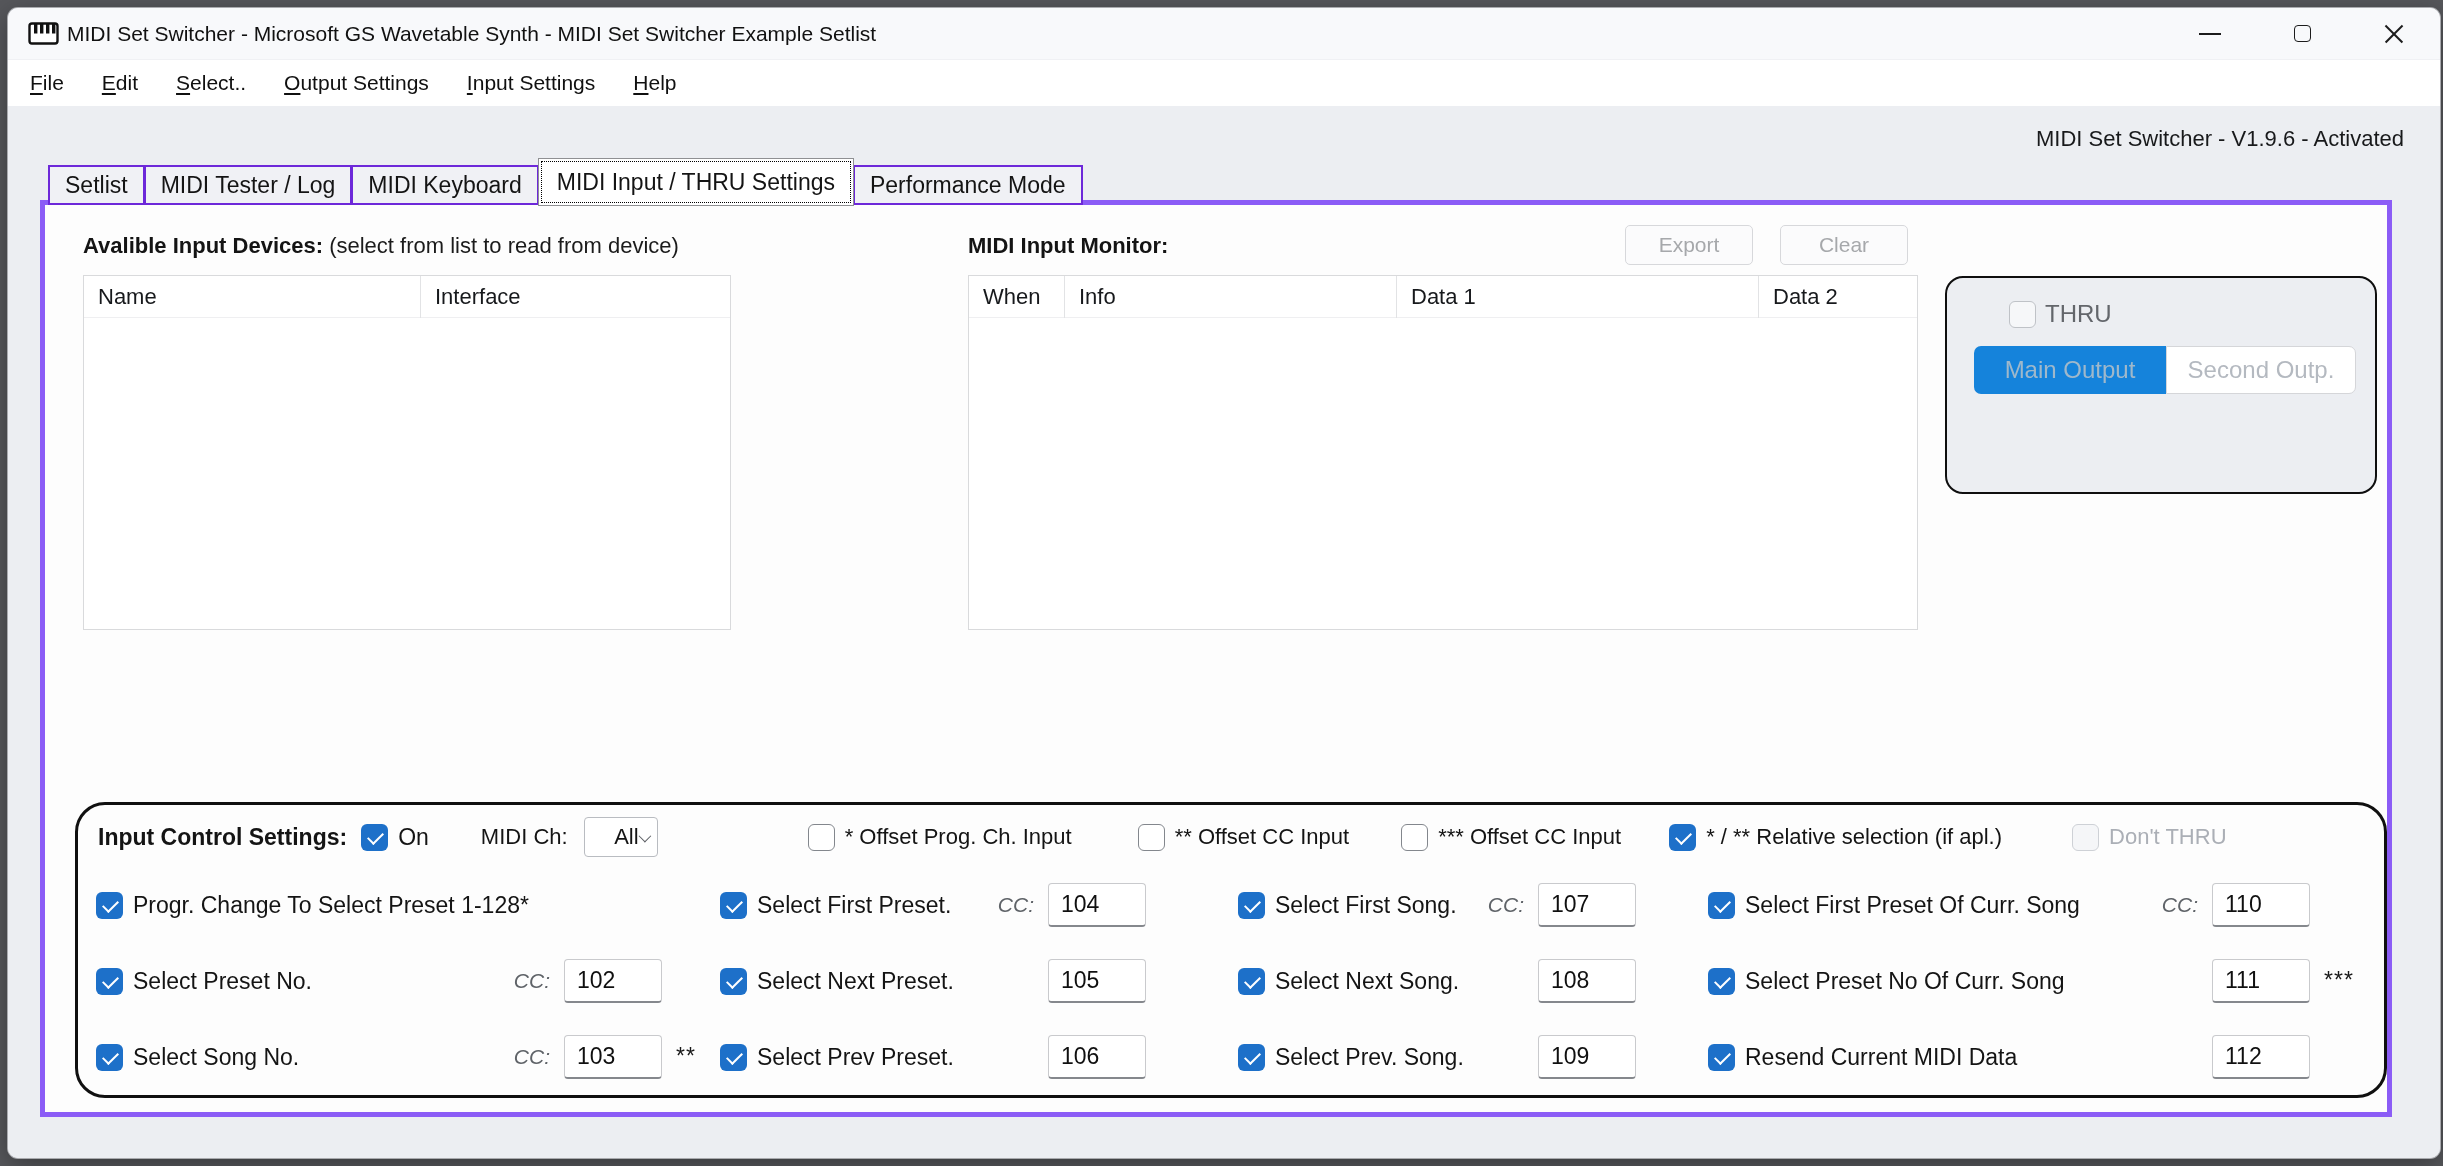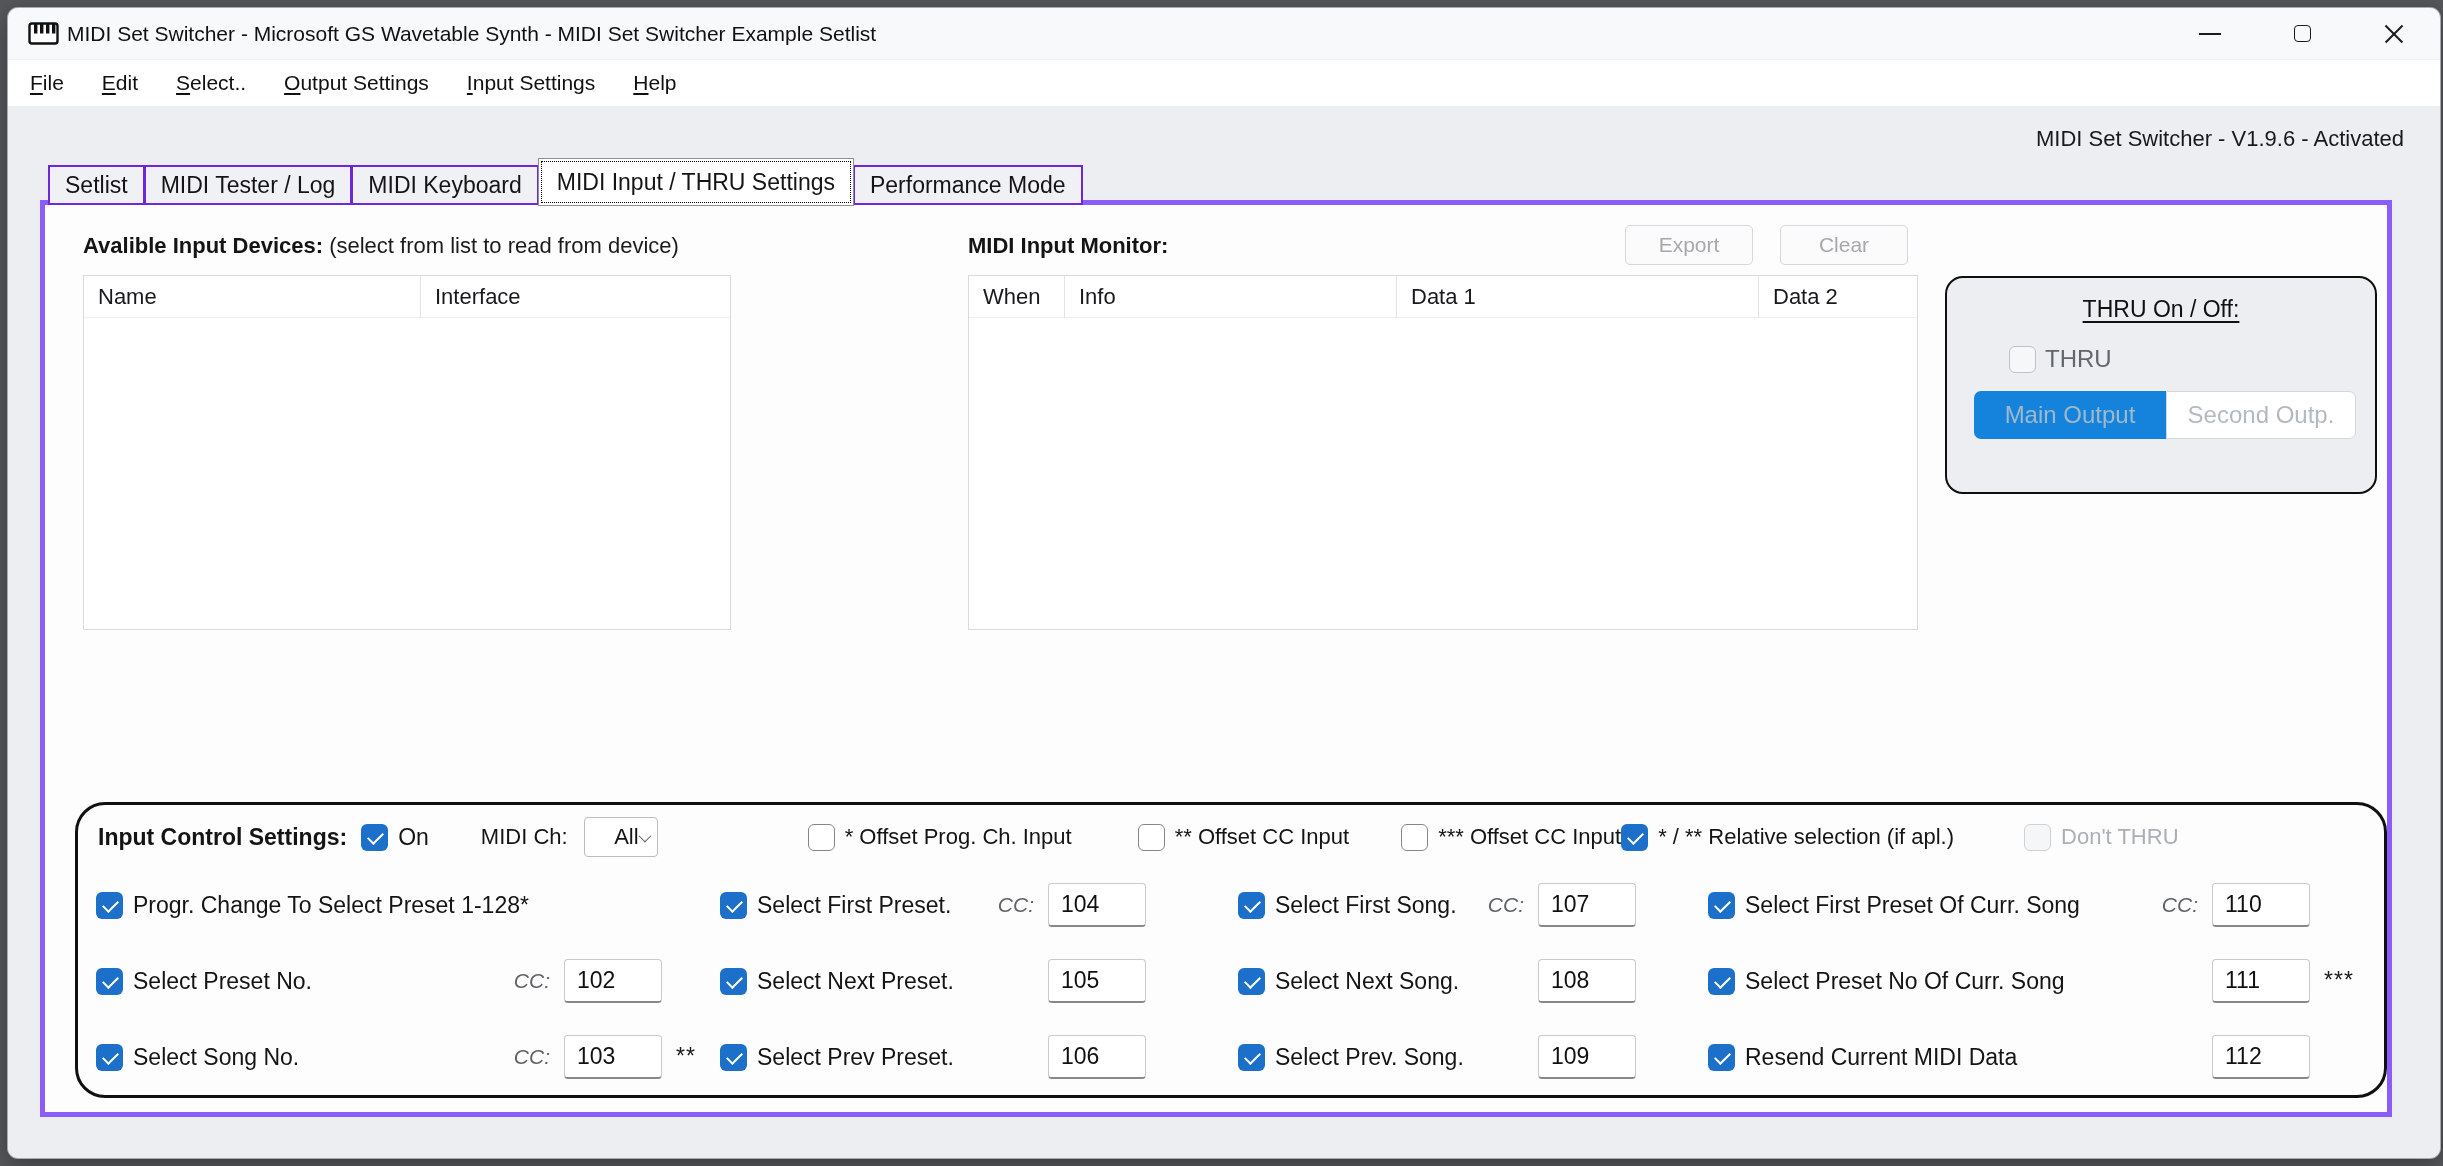"THRU On / Off:" div.thru-title { html: <div>THRU On / Off:</div> -> none }
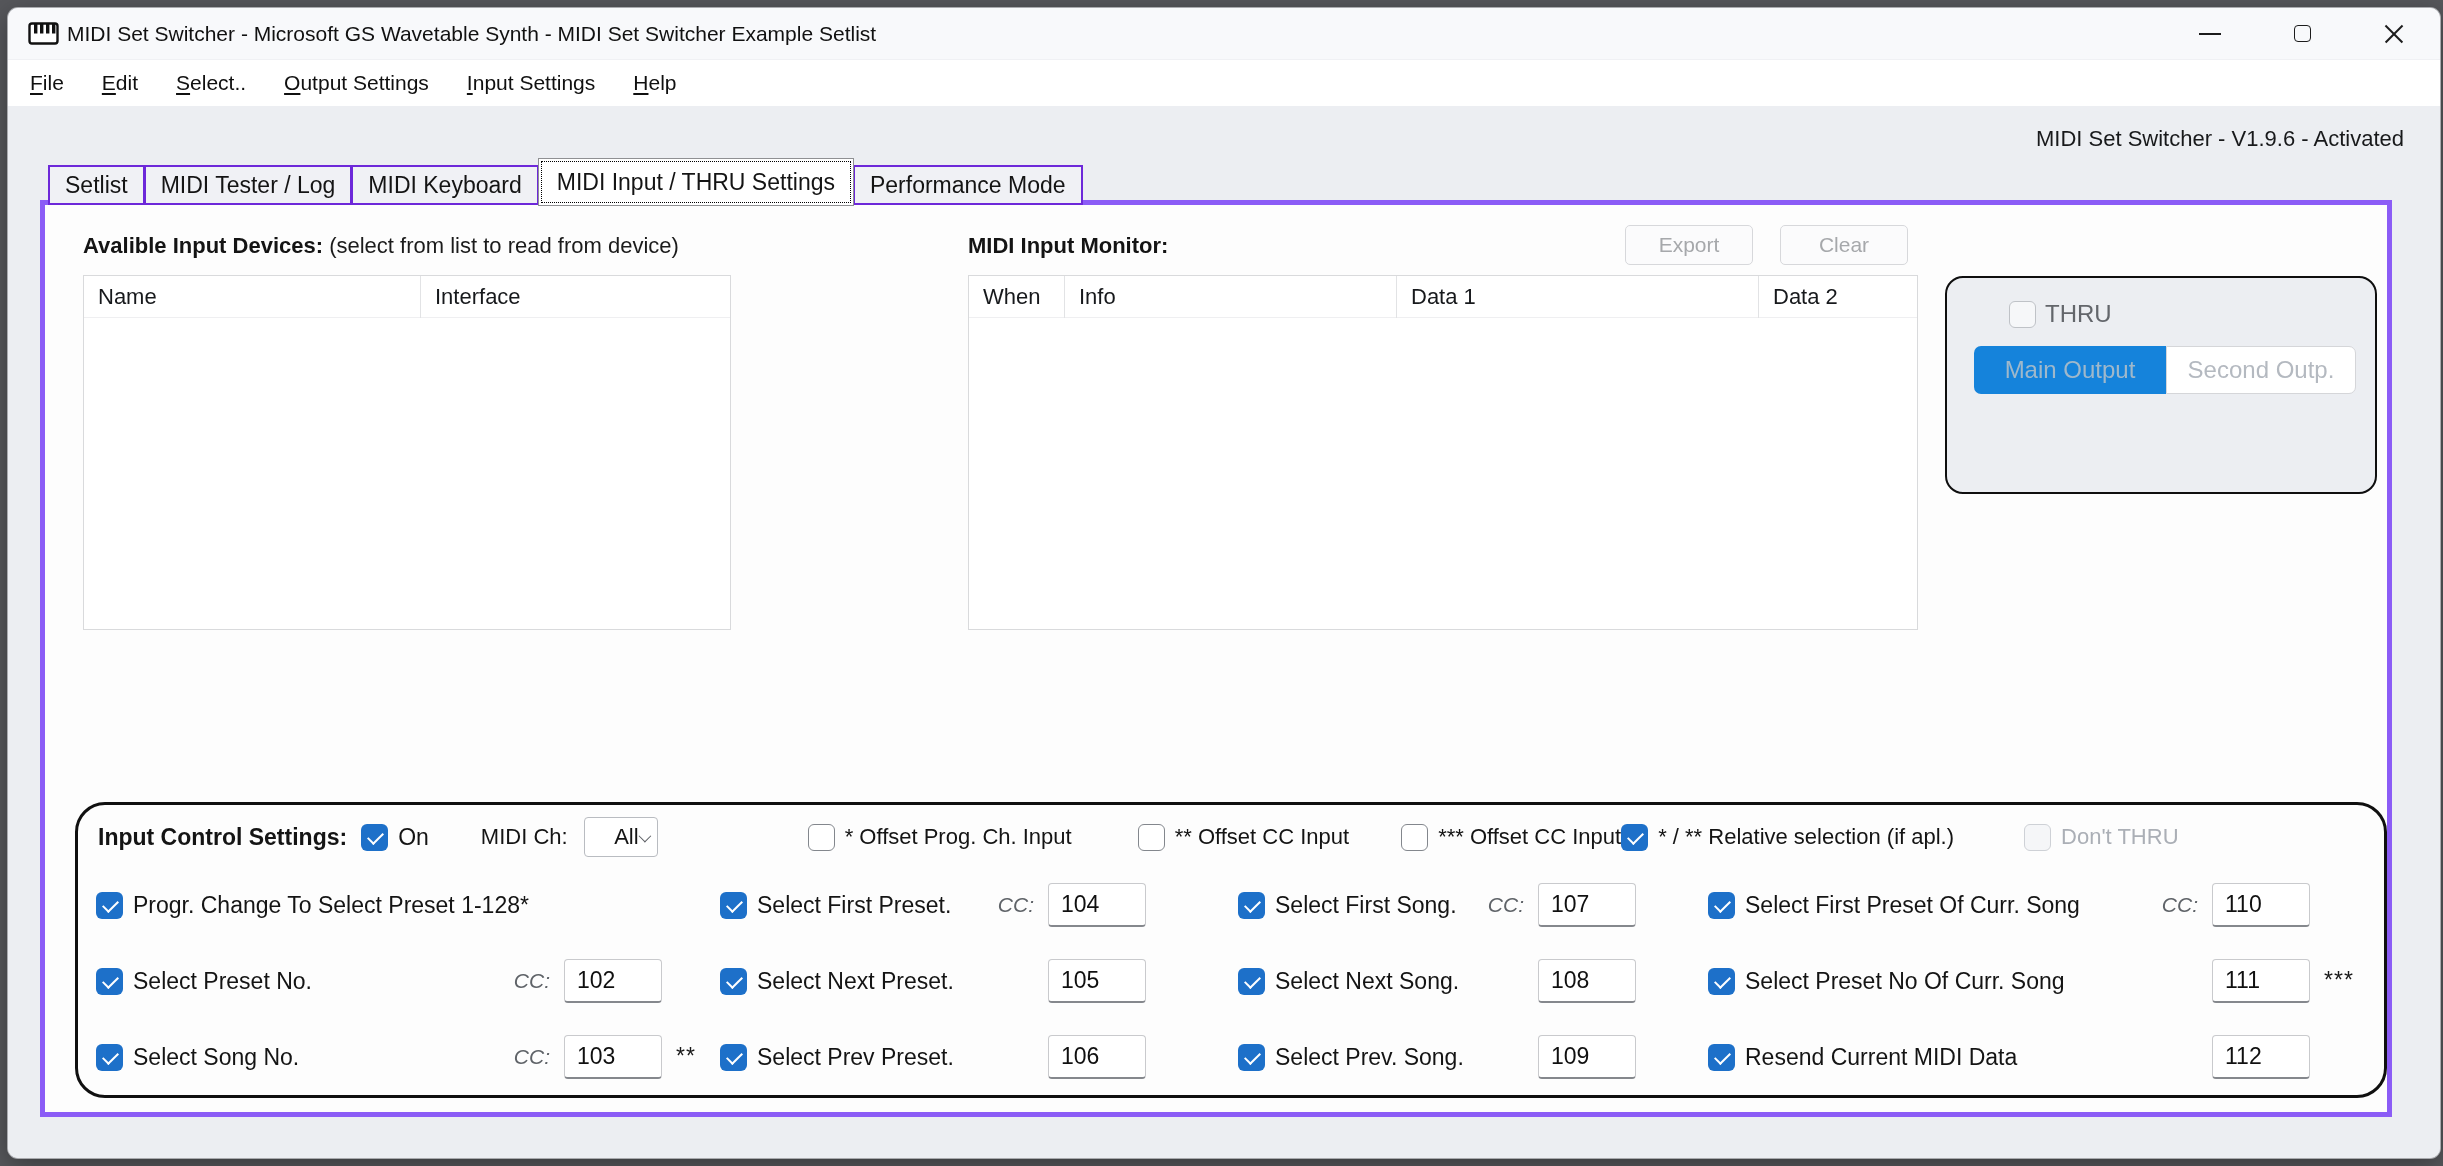"* / ** Relative selection" .o4 { margin-left: none -> 48px }
